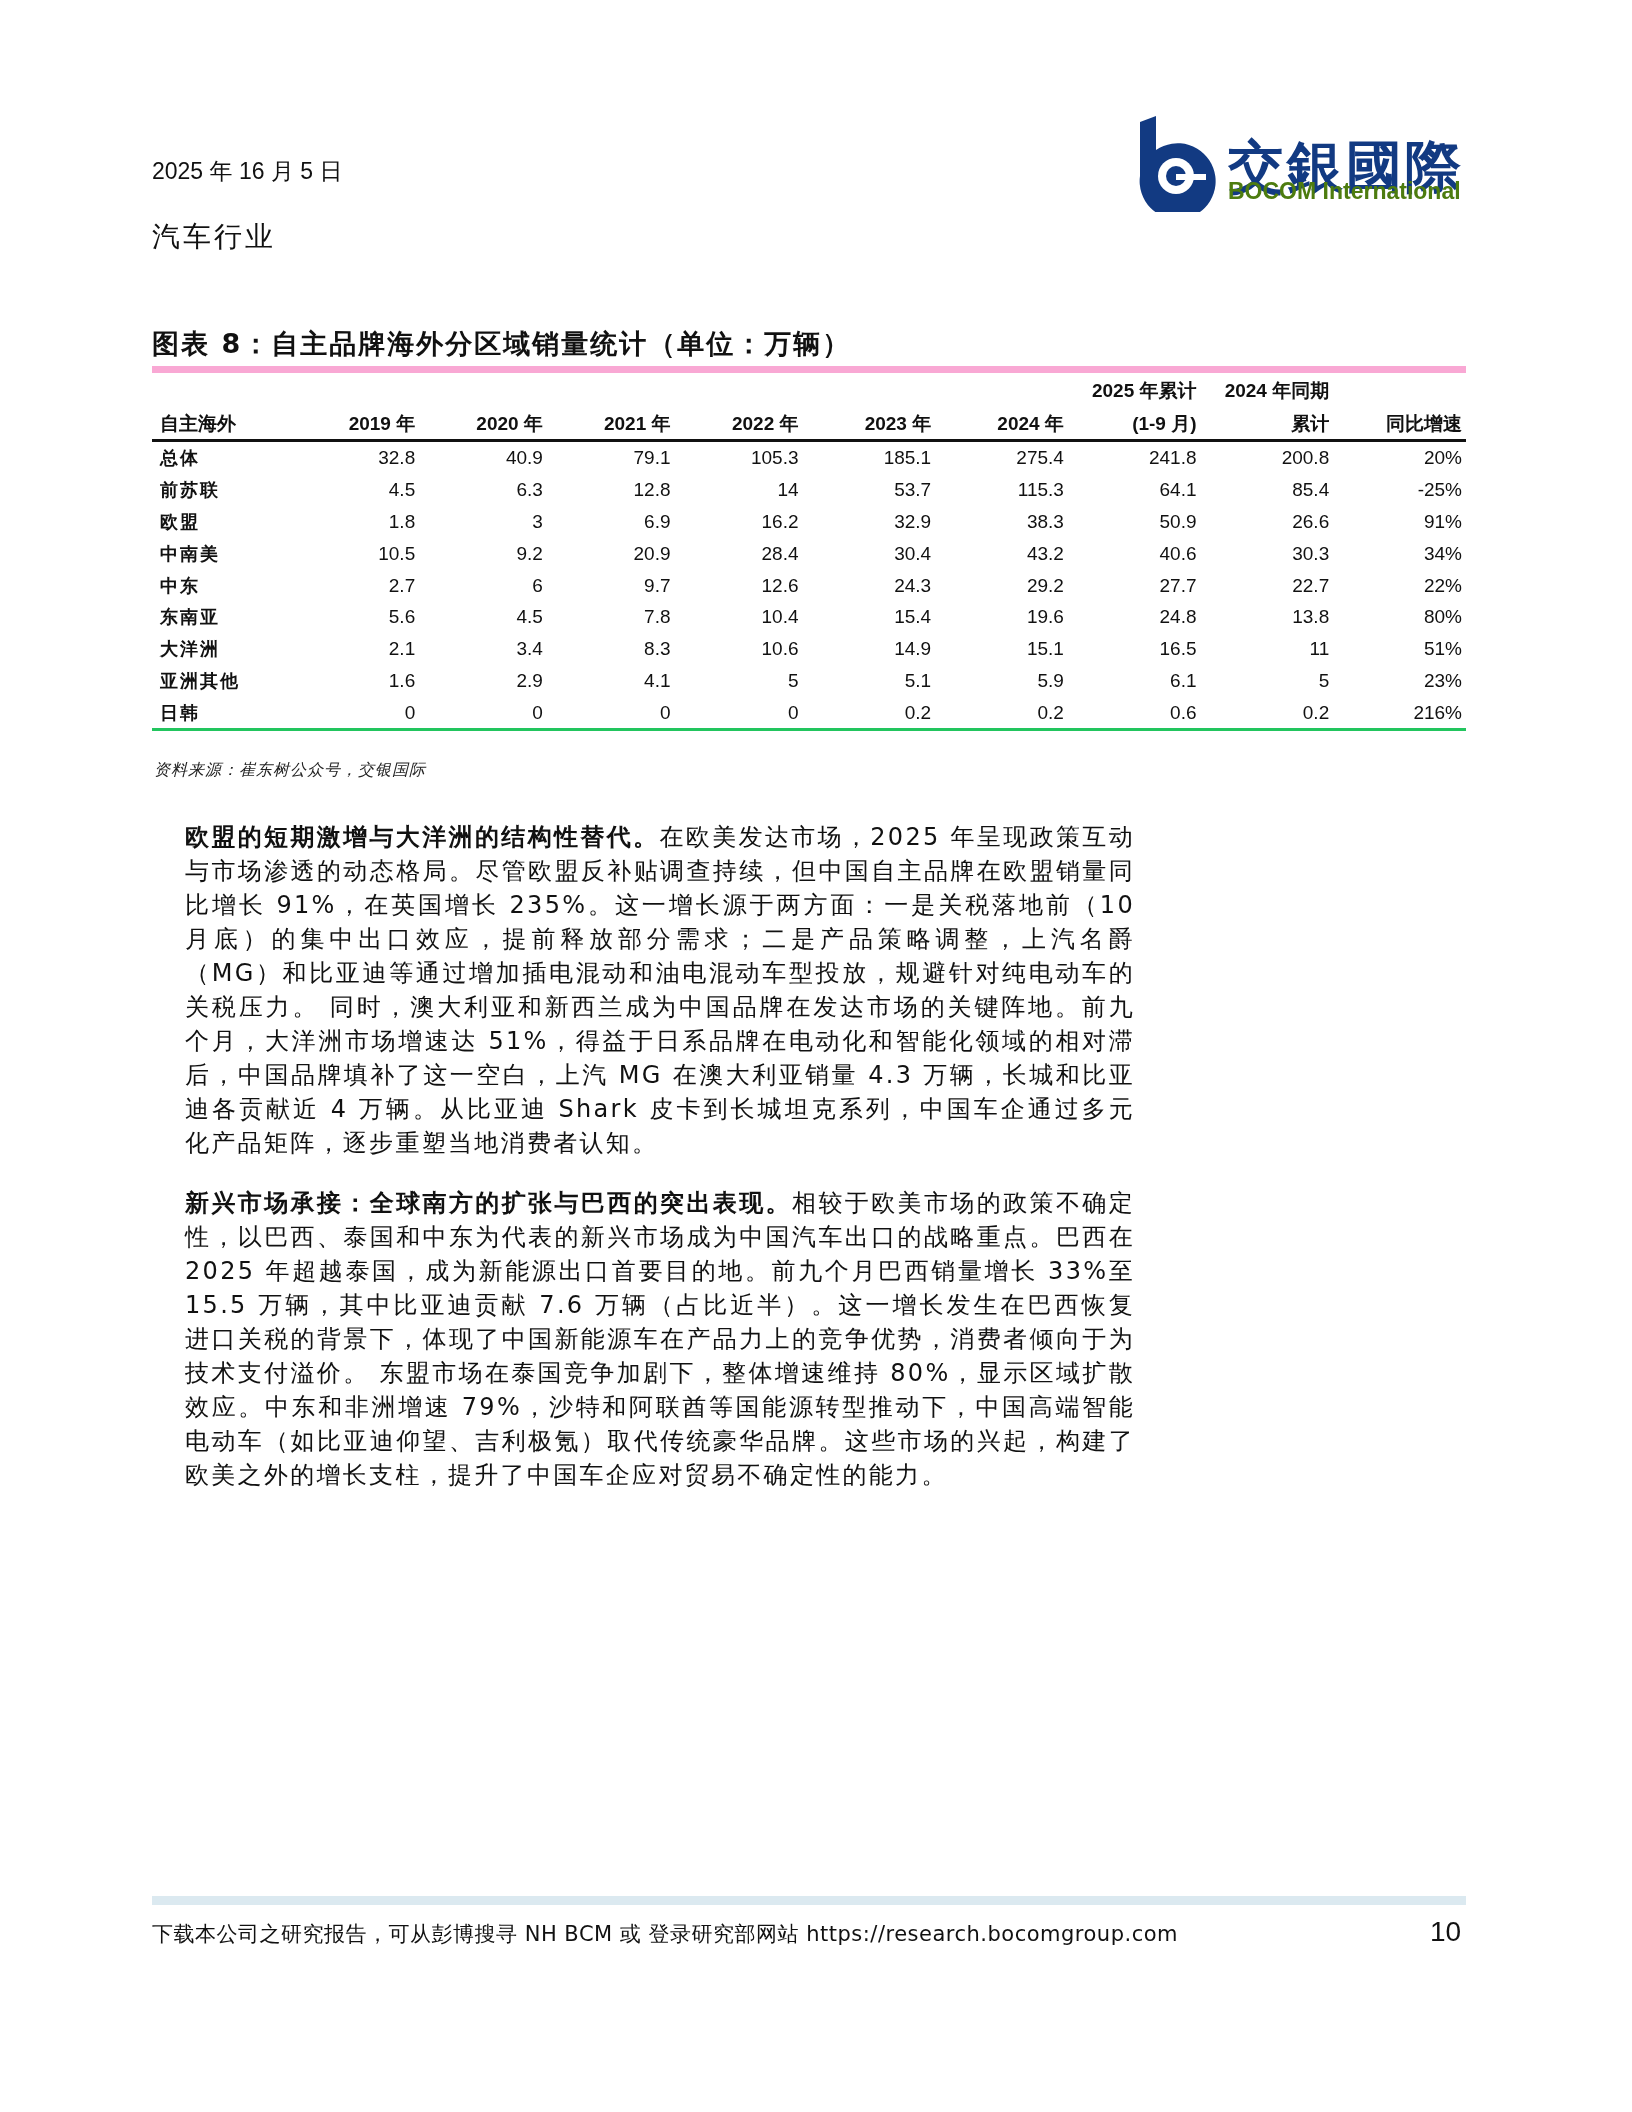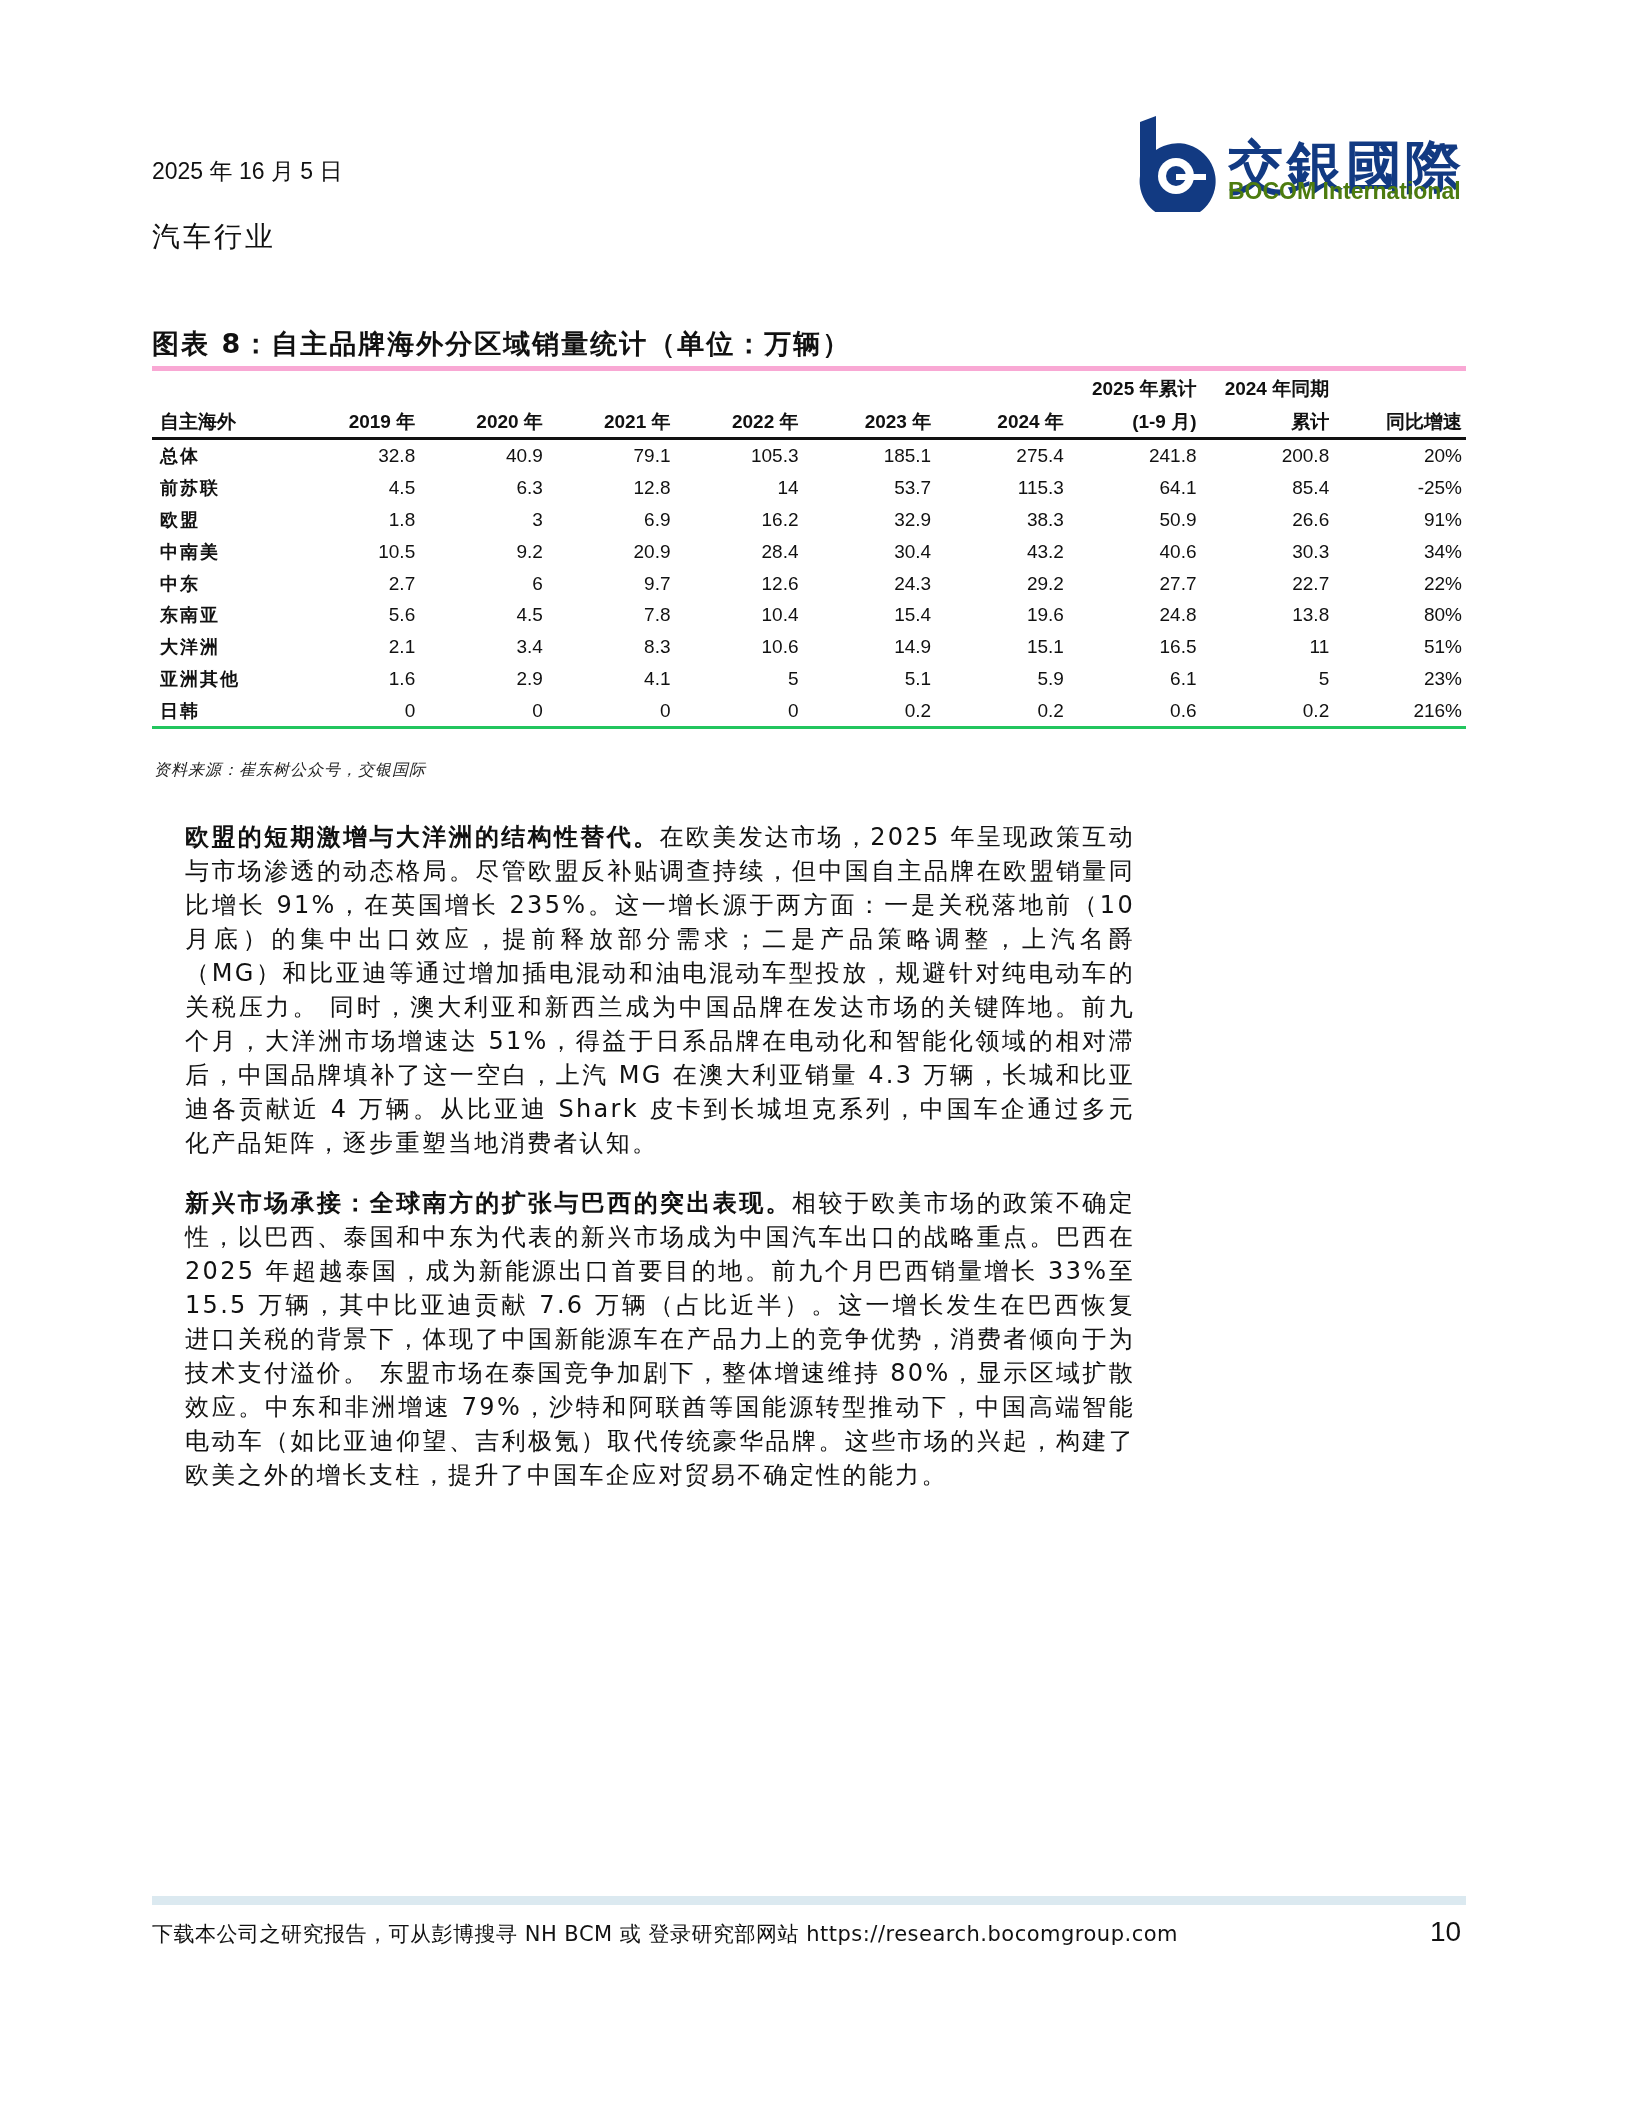"2025 年累计" table.data thead tr:first-child th { border-top: 5px solid #f9a8d4 -> 7px solid #f9a8d4 }
